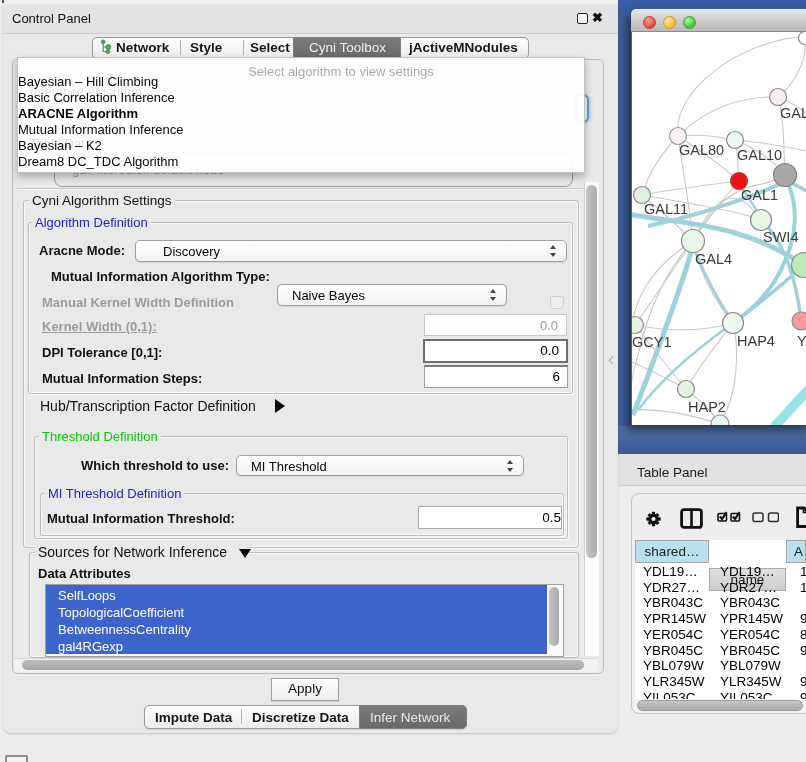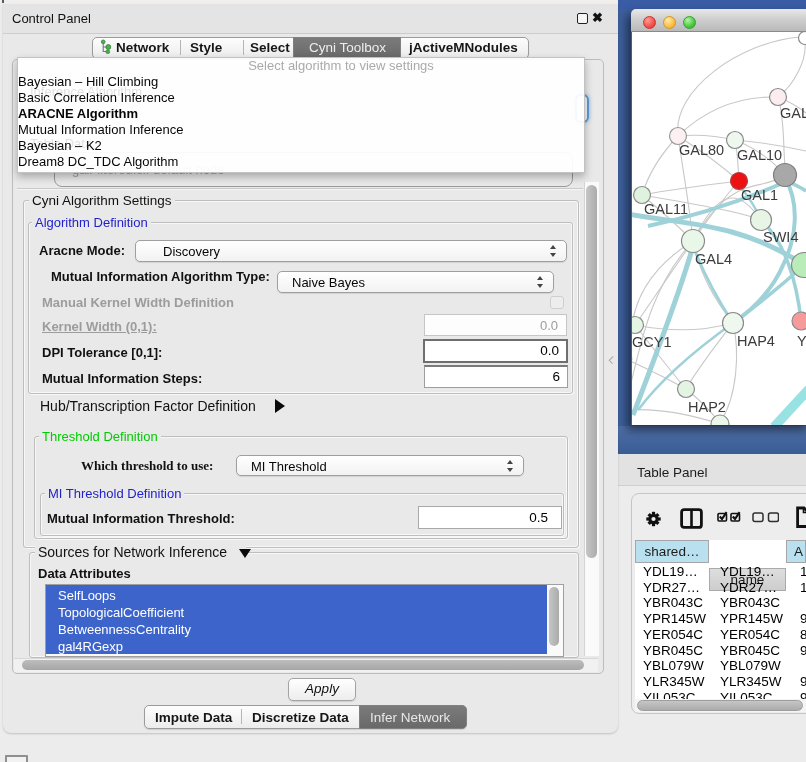"Select algorithm to view settings" div.abs { top: 58px -> 64px }
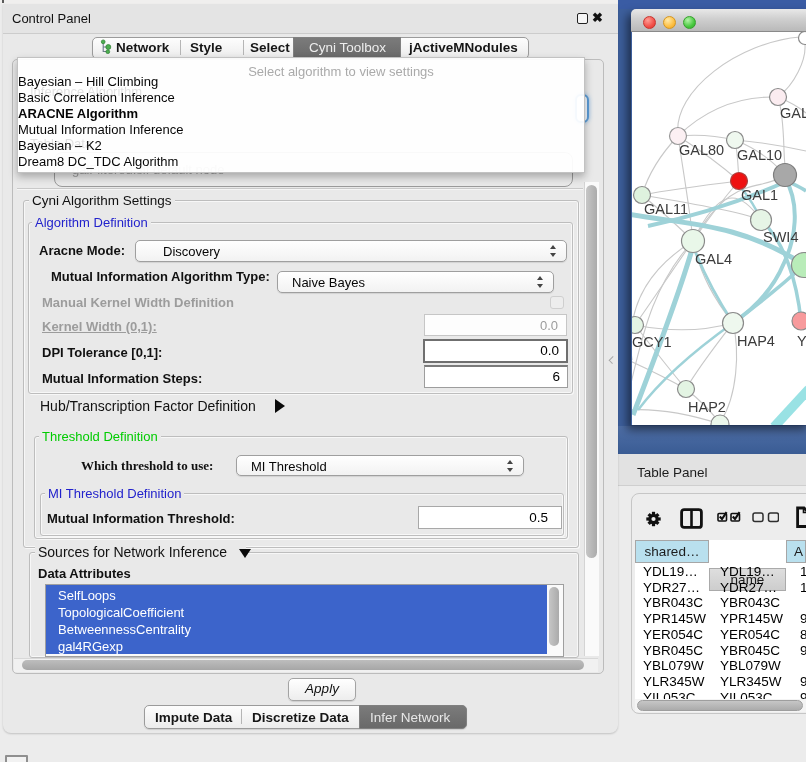"Naive Bayes" div.abs { top: 271px -> 284px; width: 277px -> 230px }
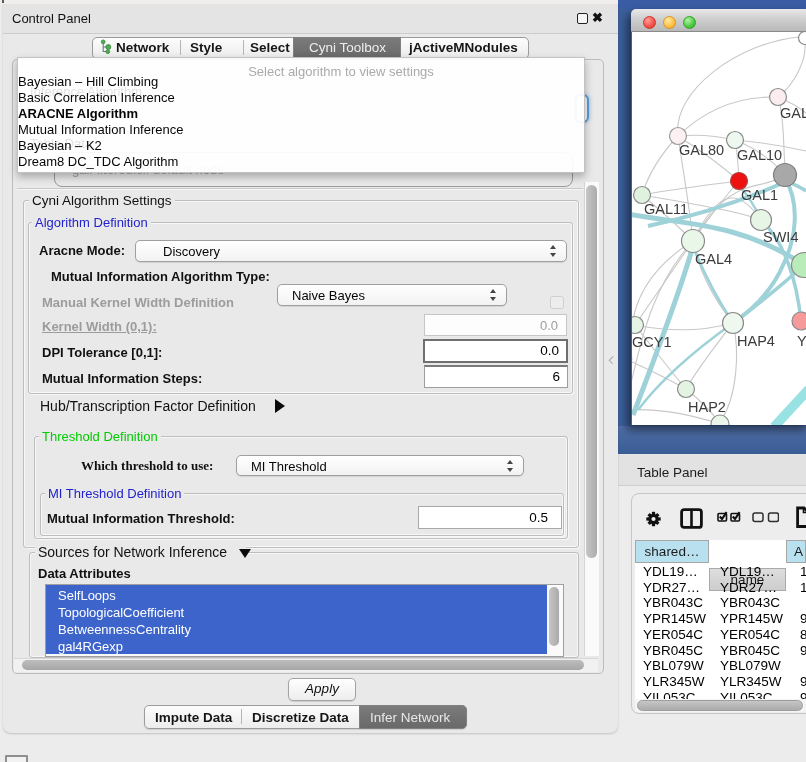"Which threshold to use:" div.abs { font-family: Liberation Serif, serif -> none }
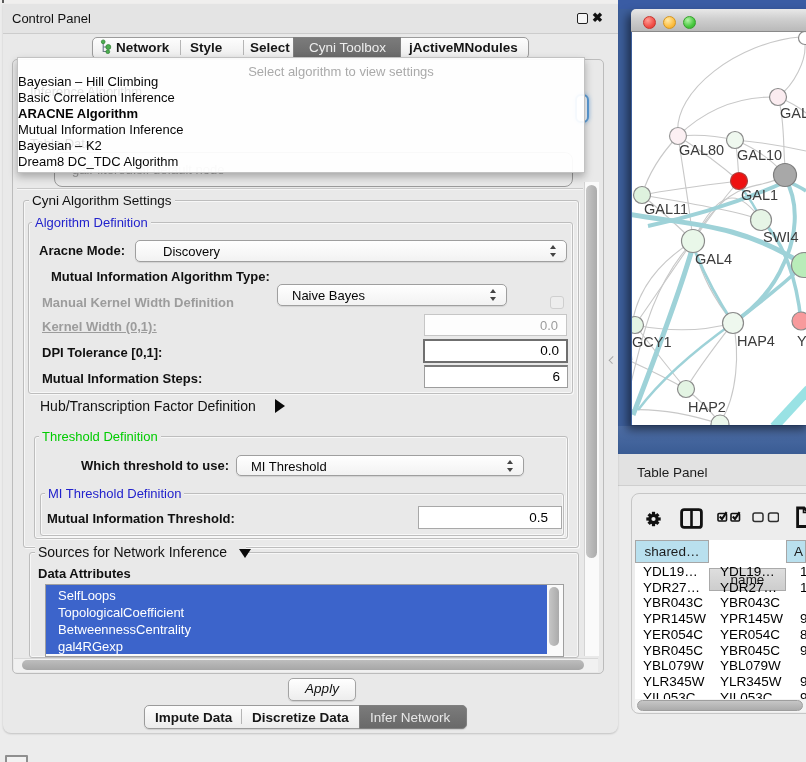"0.5" div.abs { padding-right: 13px -> 0 }
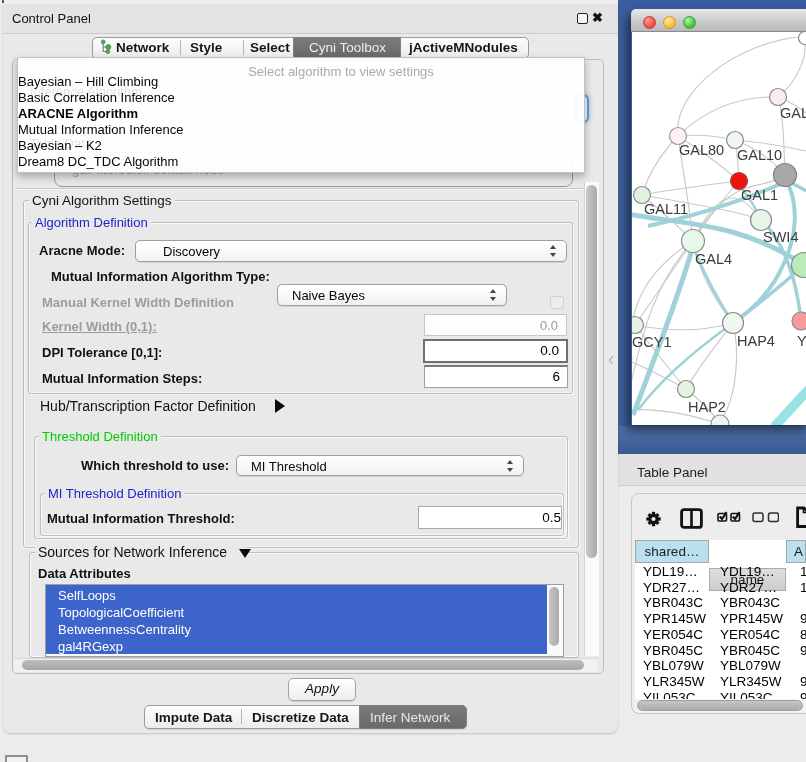"Apply" div.abs { border-radius: 5px -> 0; font-style: italic -> none; left: 288px -> 271px }
